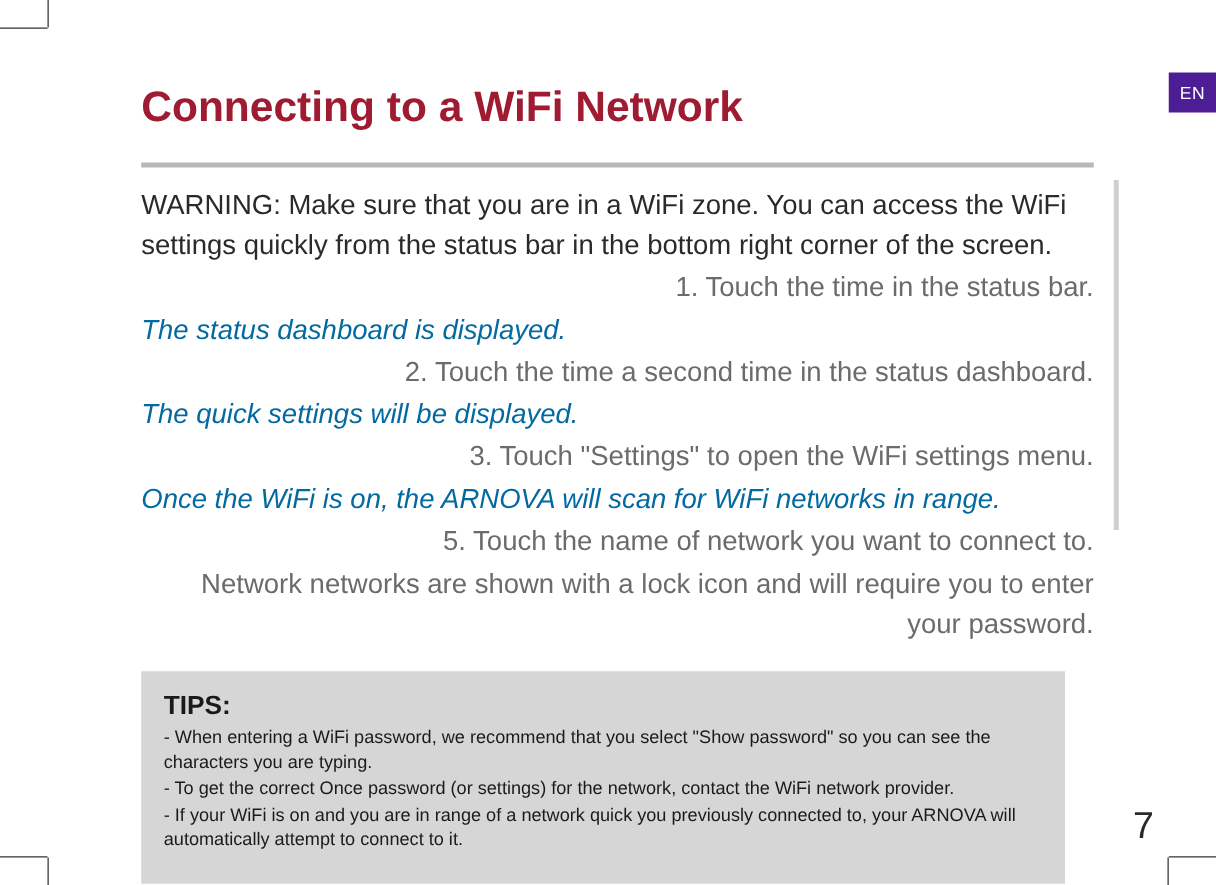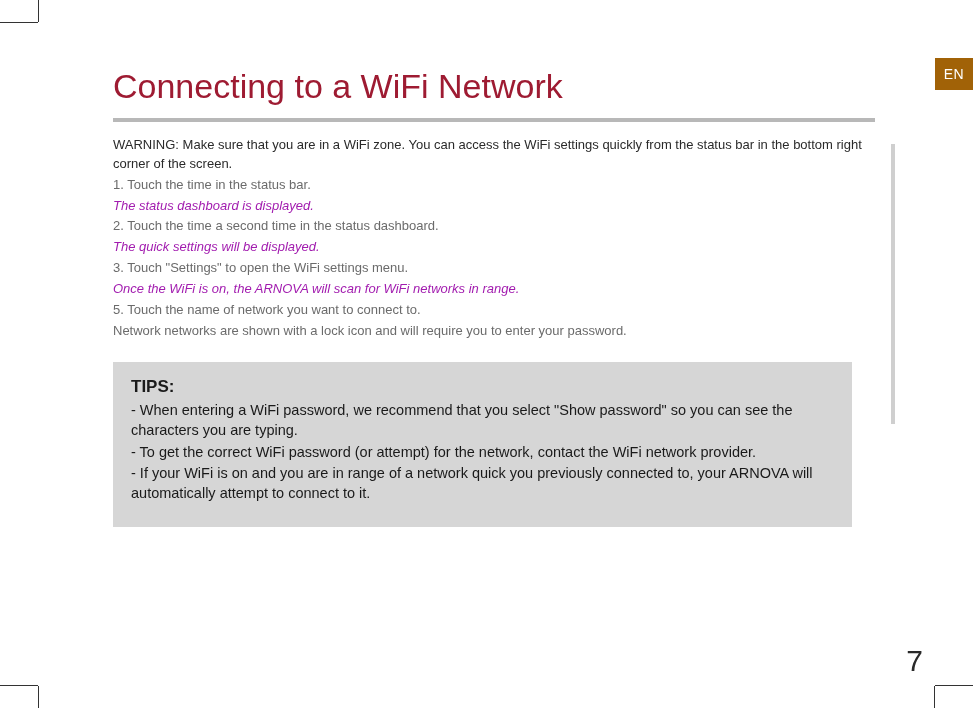"Connecting to a WiFi Network" .title { font-weight: 400 -> 700; margin-bottom: 12px -> 24px }
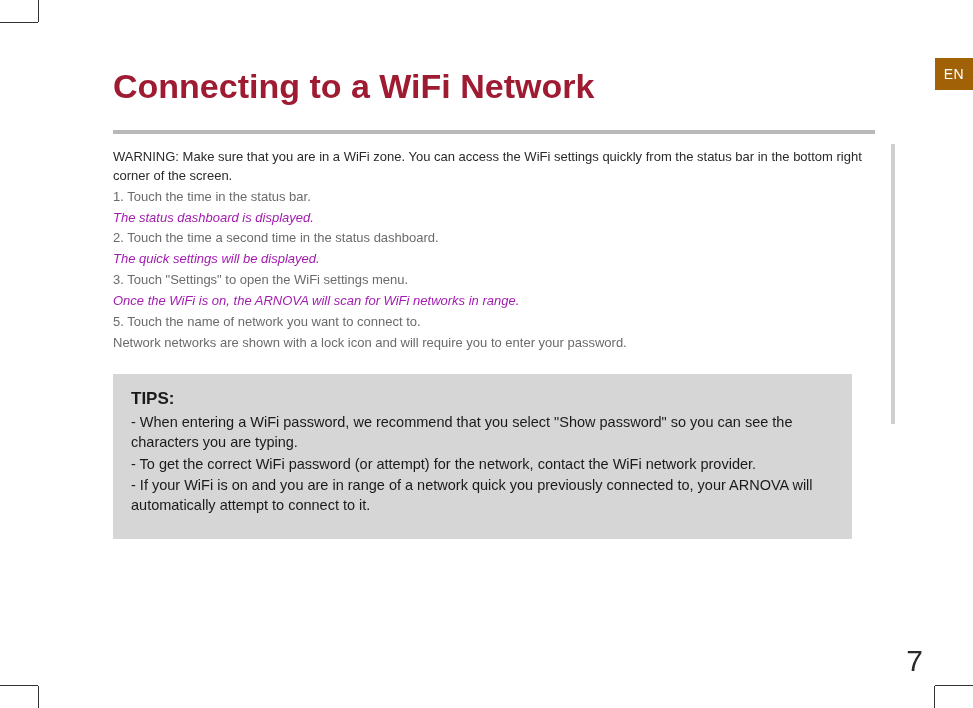"EN" .lang-tag { background: #a16207 -> #4c1d95 }
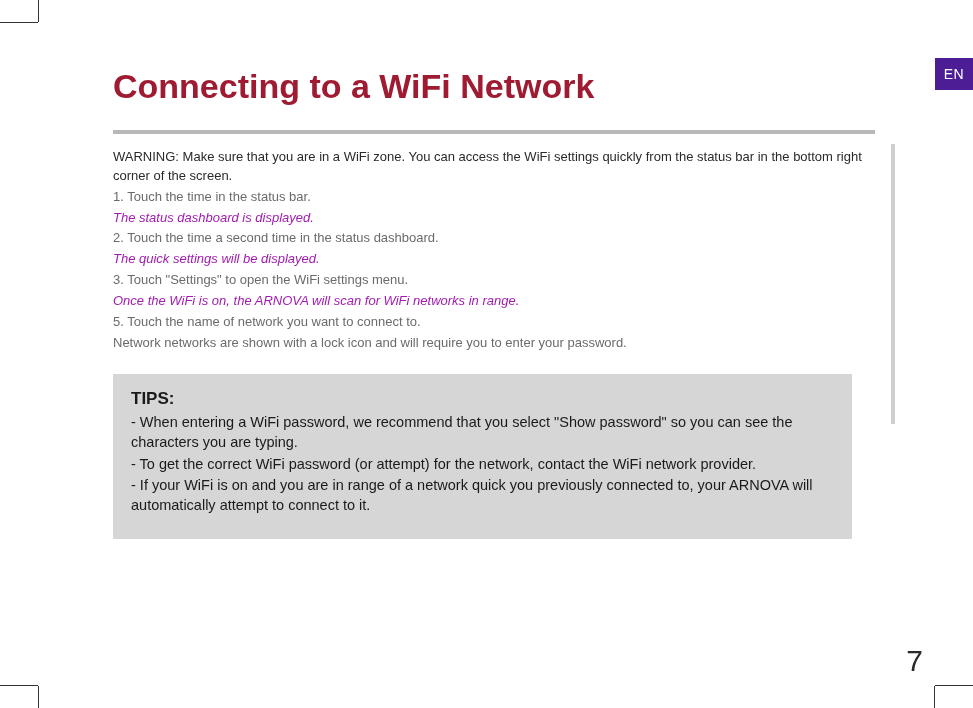"WARNING: Make sure that you" .content p { font-size: 13px -> 22px }
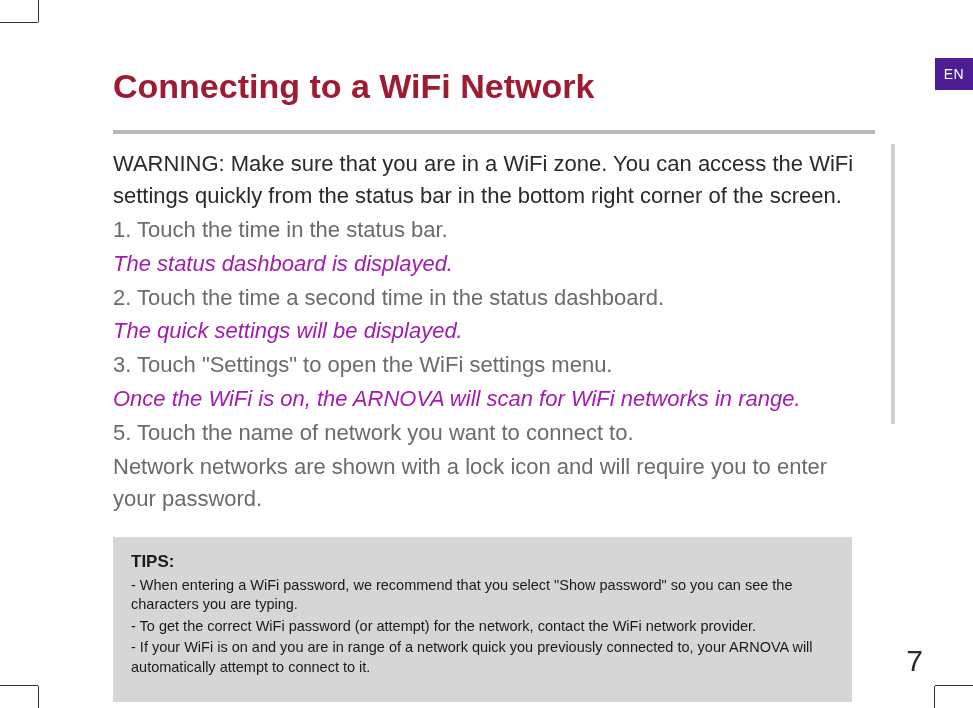"1. Touch the time in" .content p.muted { text-align: none -> right }
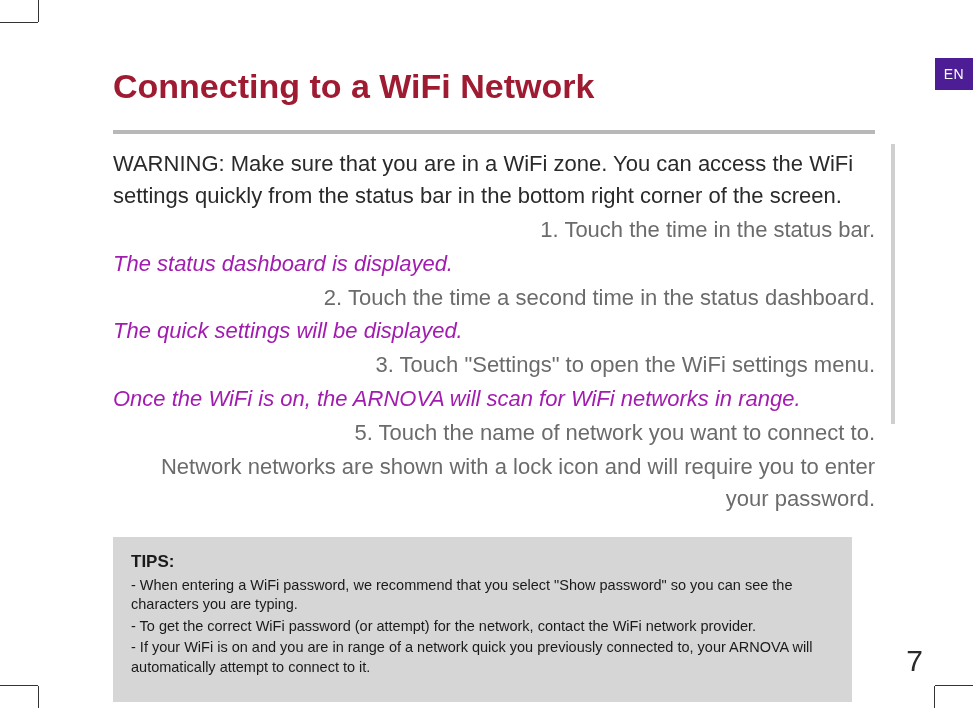"The status dashboard is displayed." .content p.italic { color: #a21caf -> #0369a1 }
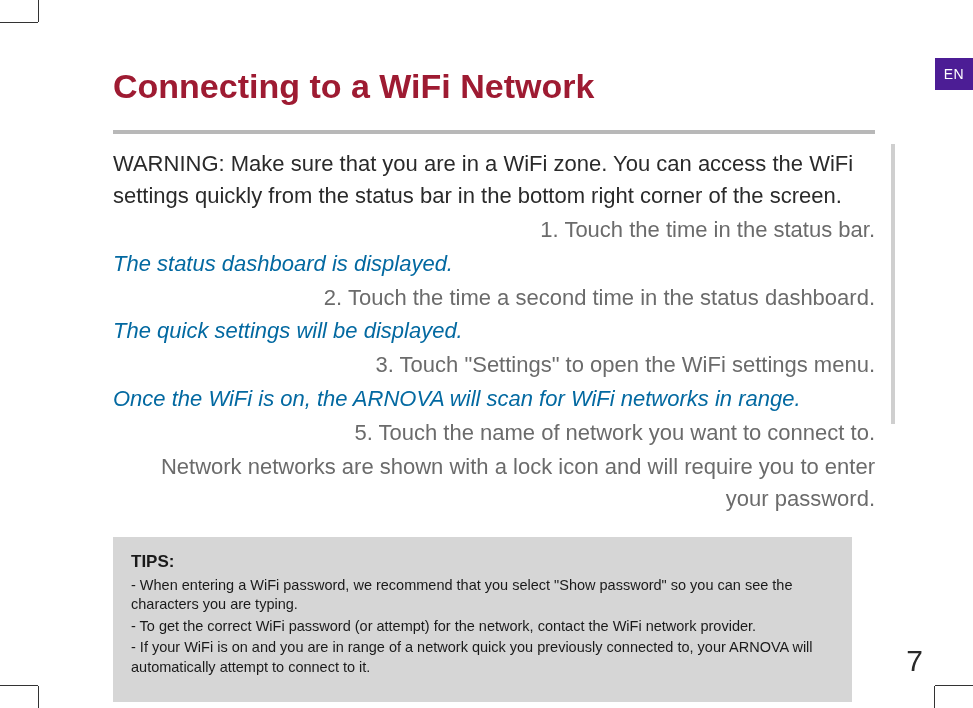"TIPS:" .tips-box .tips-label { font-size: 17px -> 21px }
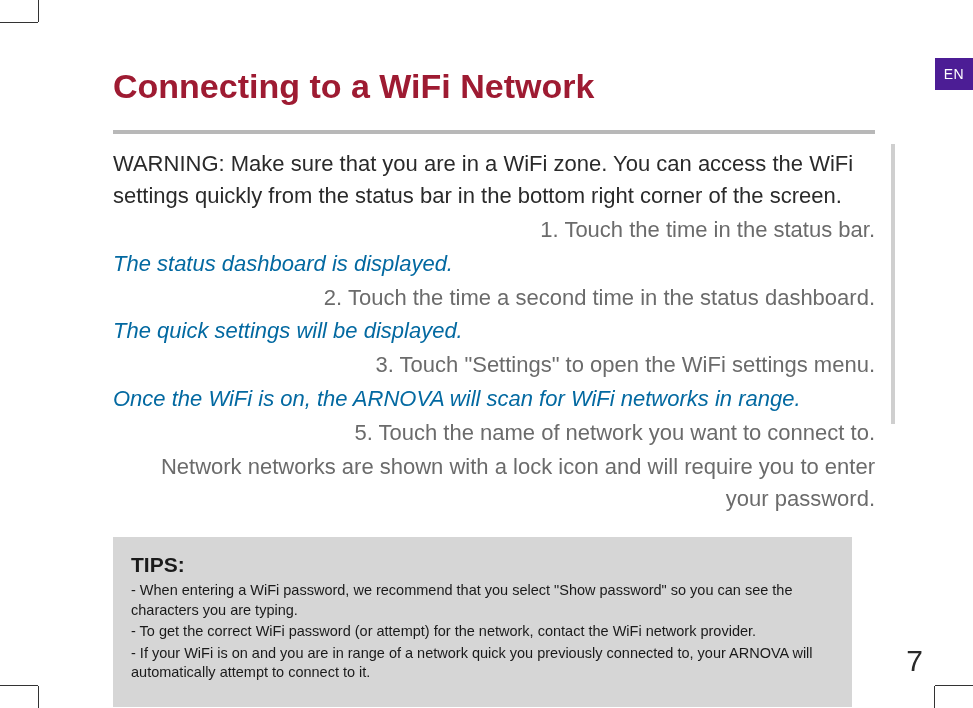"- To get the correct" p.tip-line { text: WiFi password (or attempt -> Once password (or settings }
